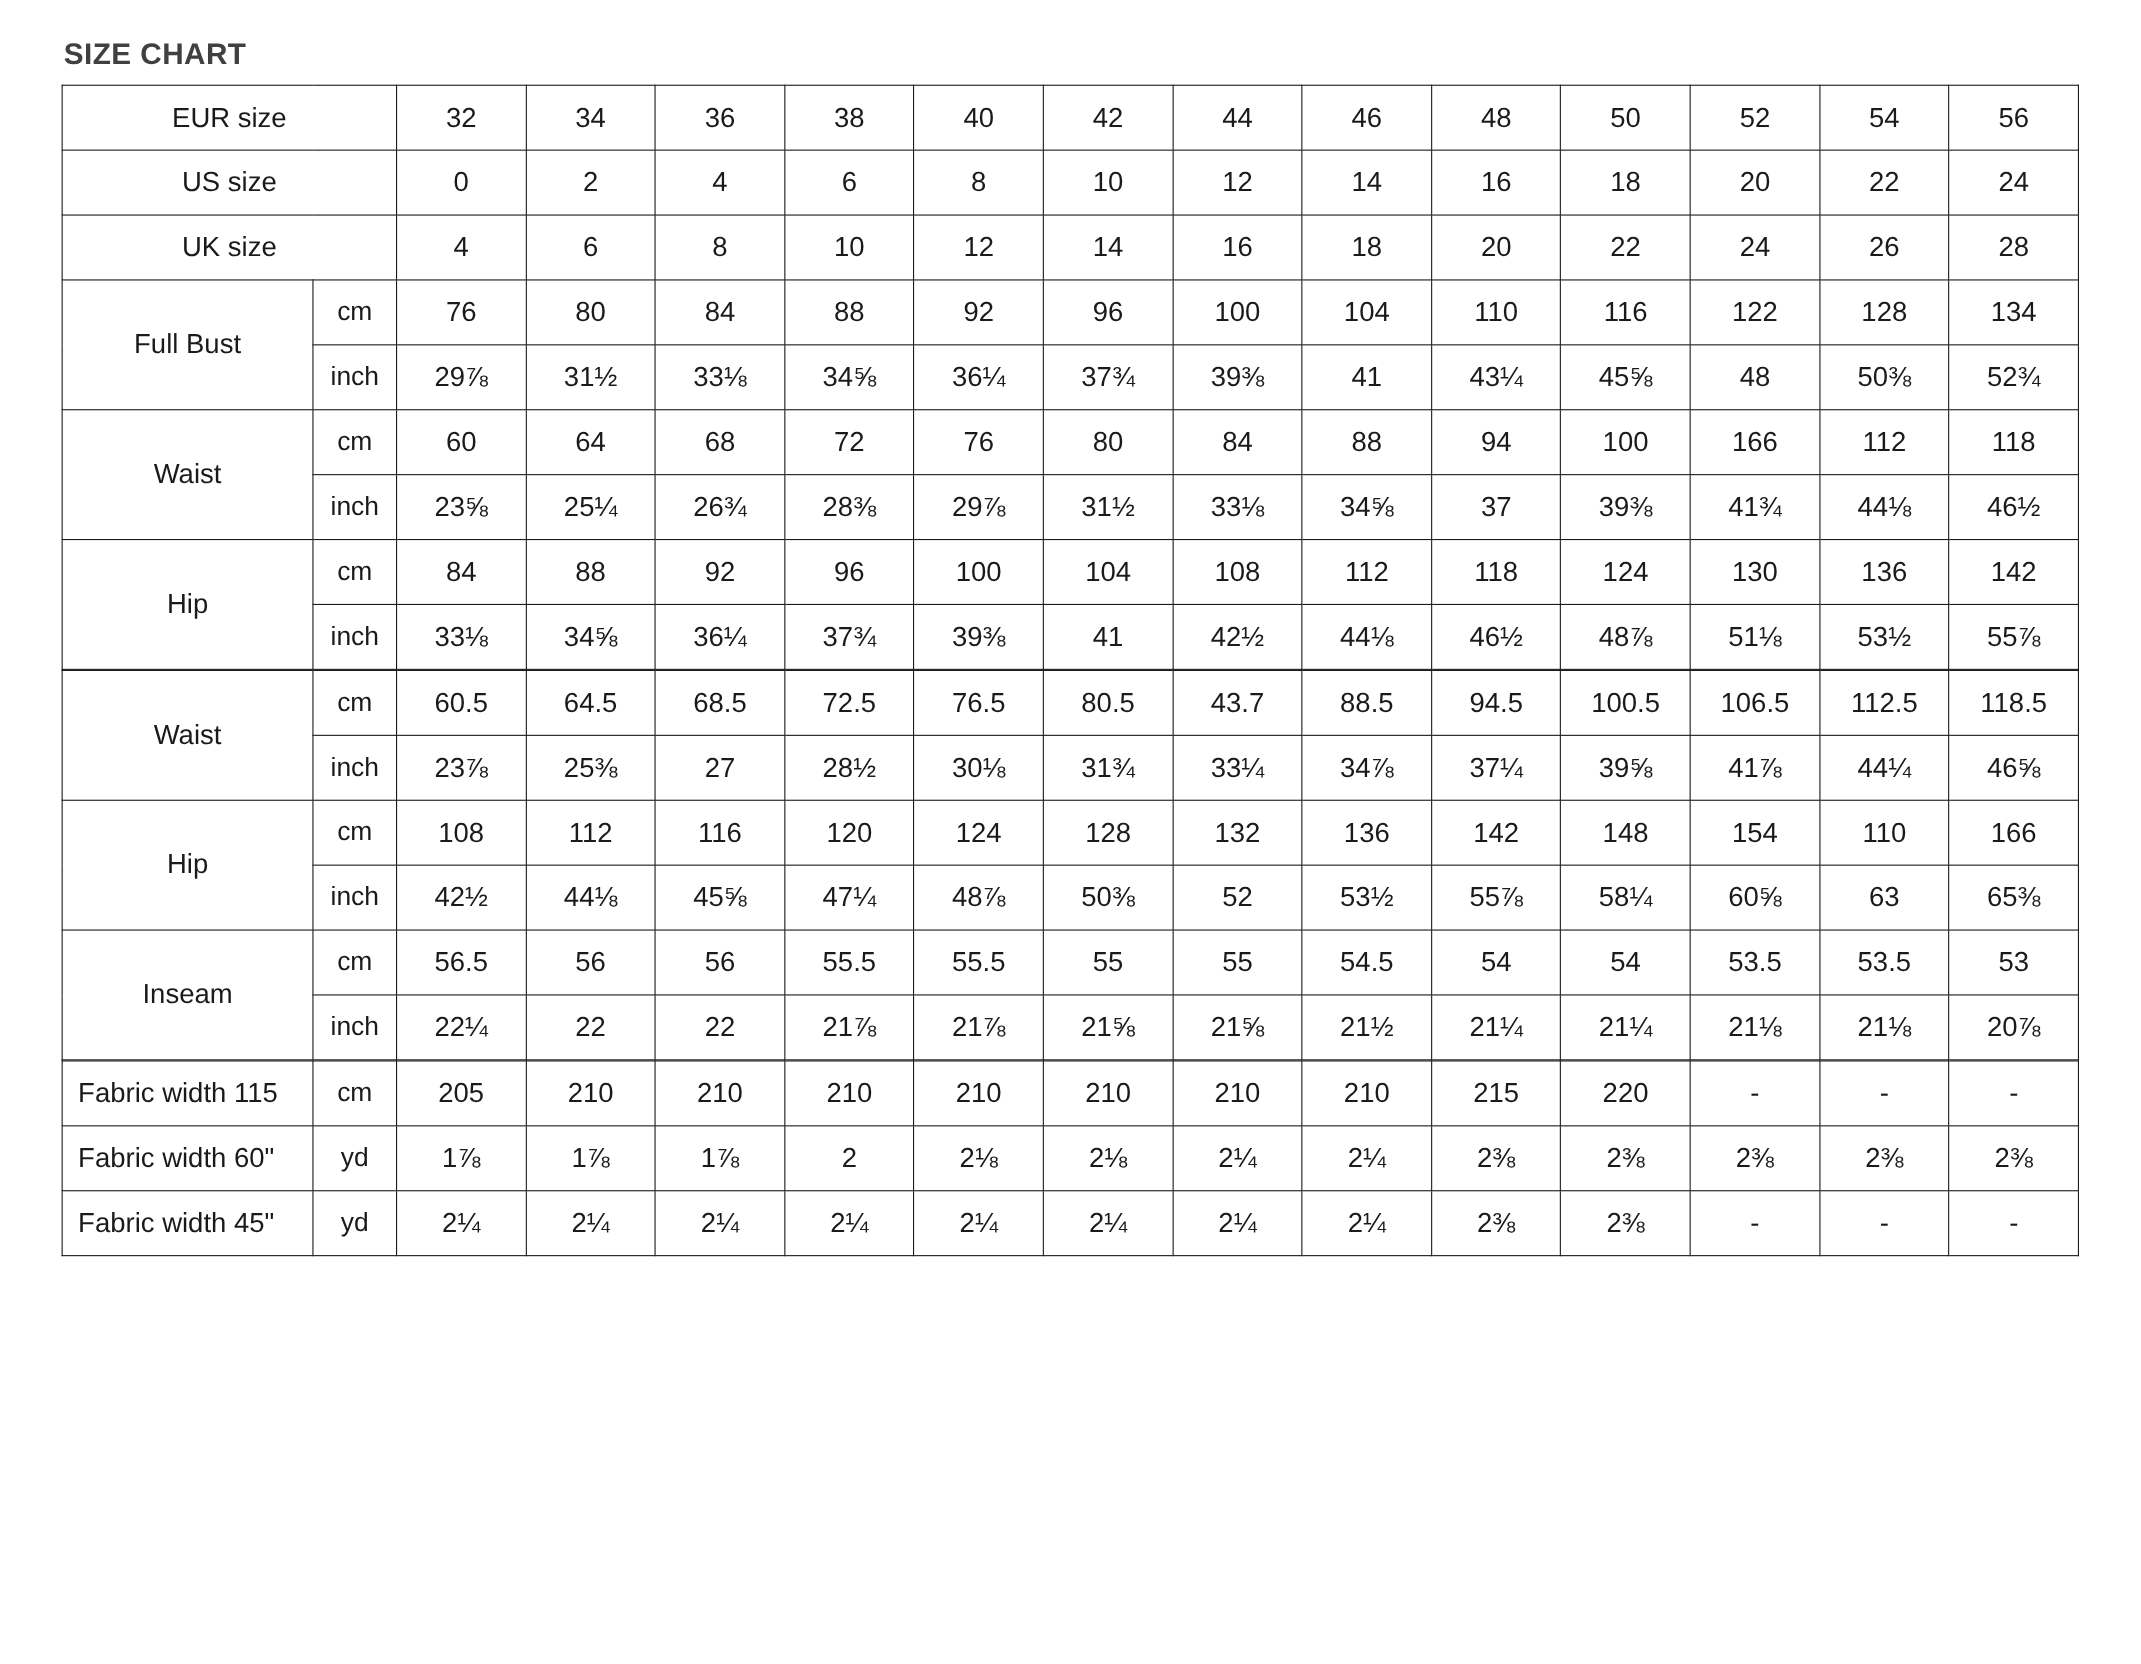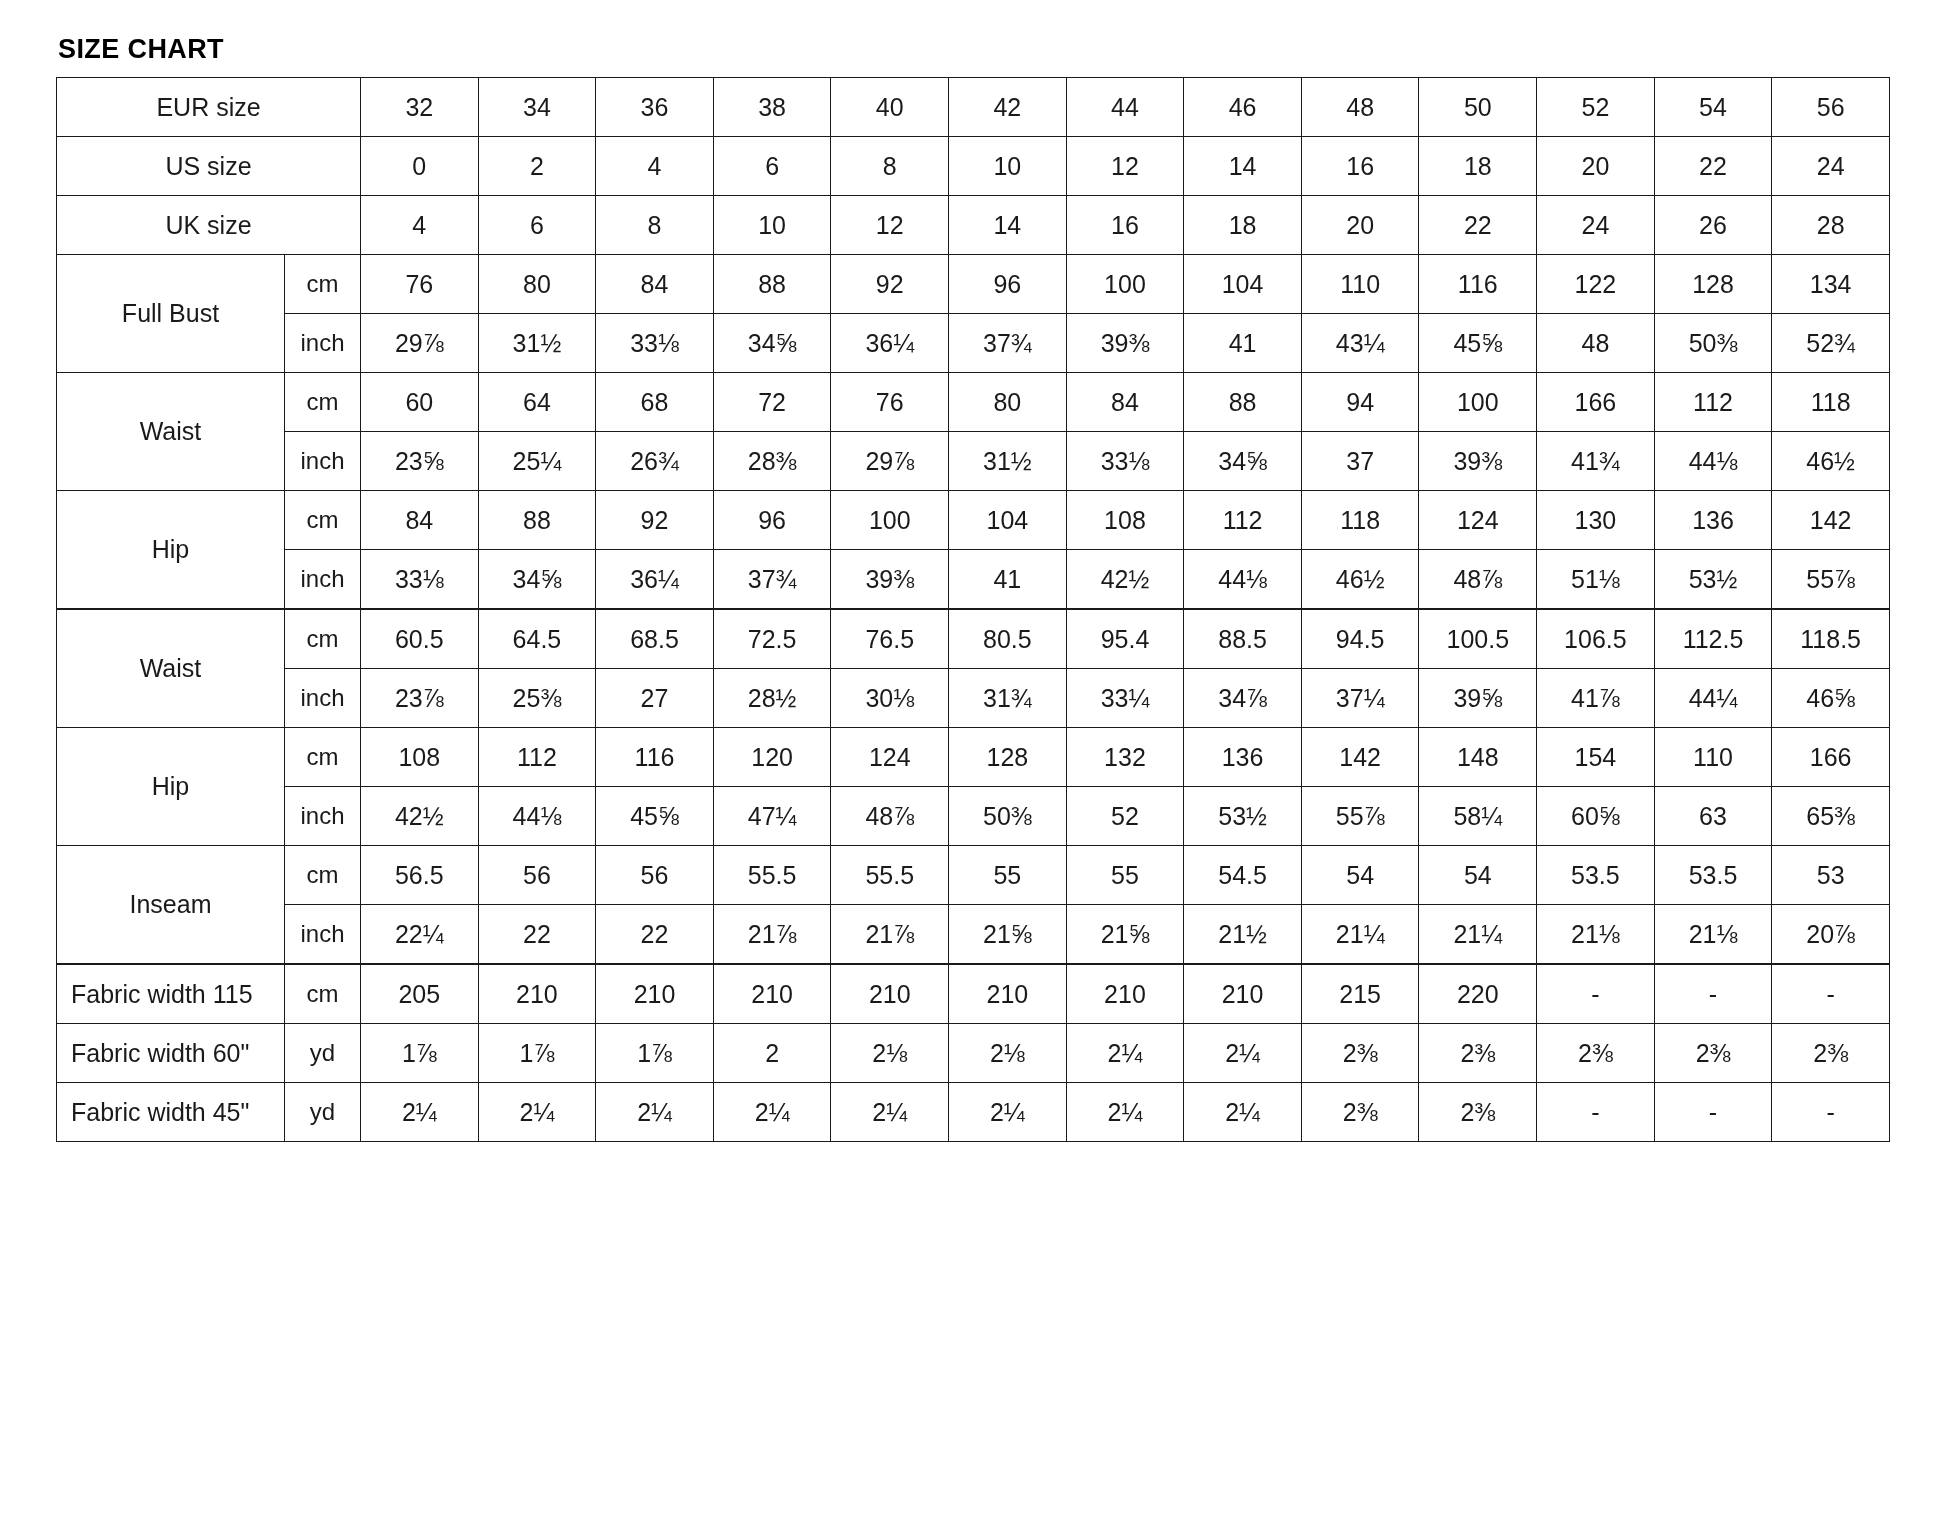"SIZE CHART" .section-title { color: #000000 -> #404040 }
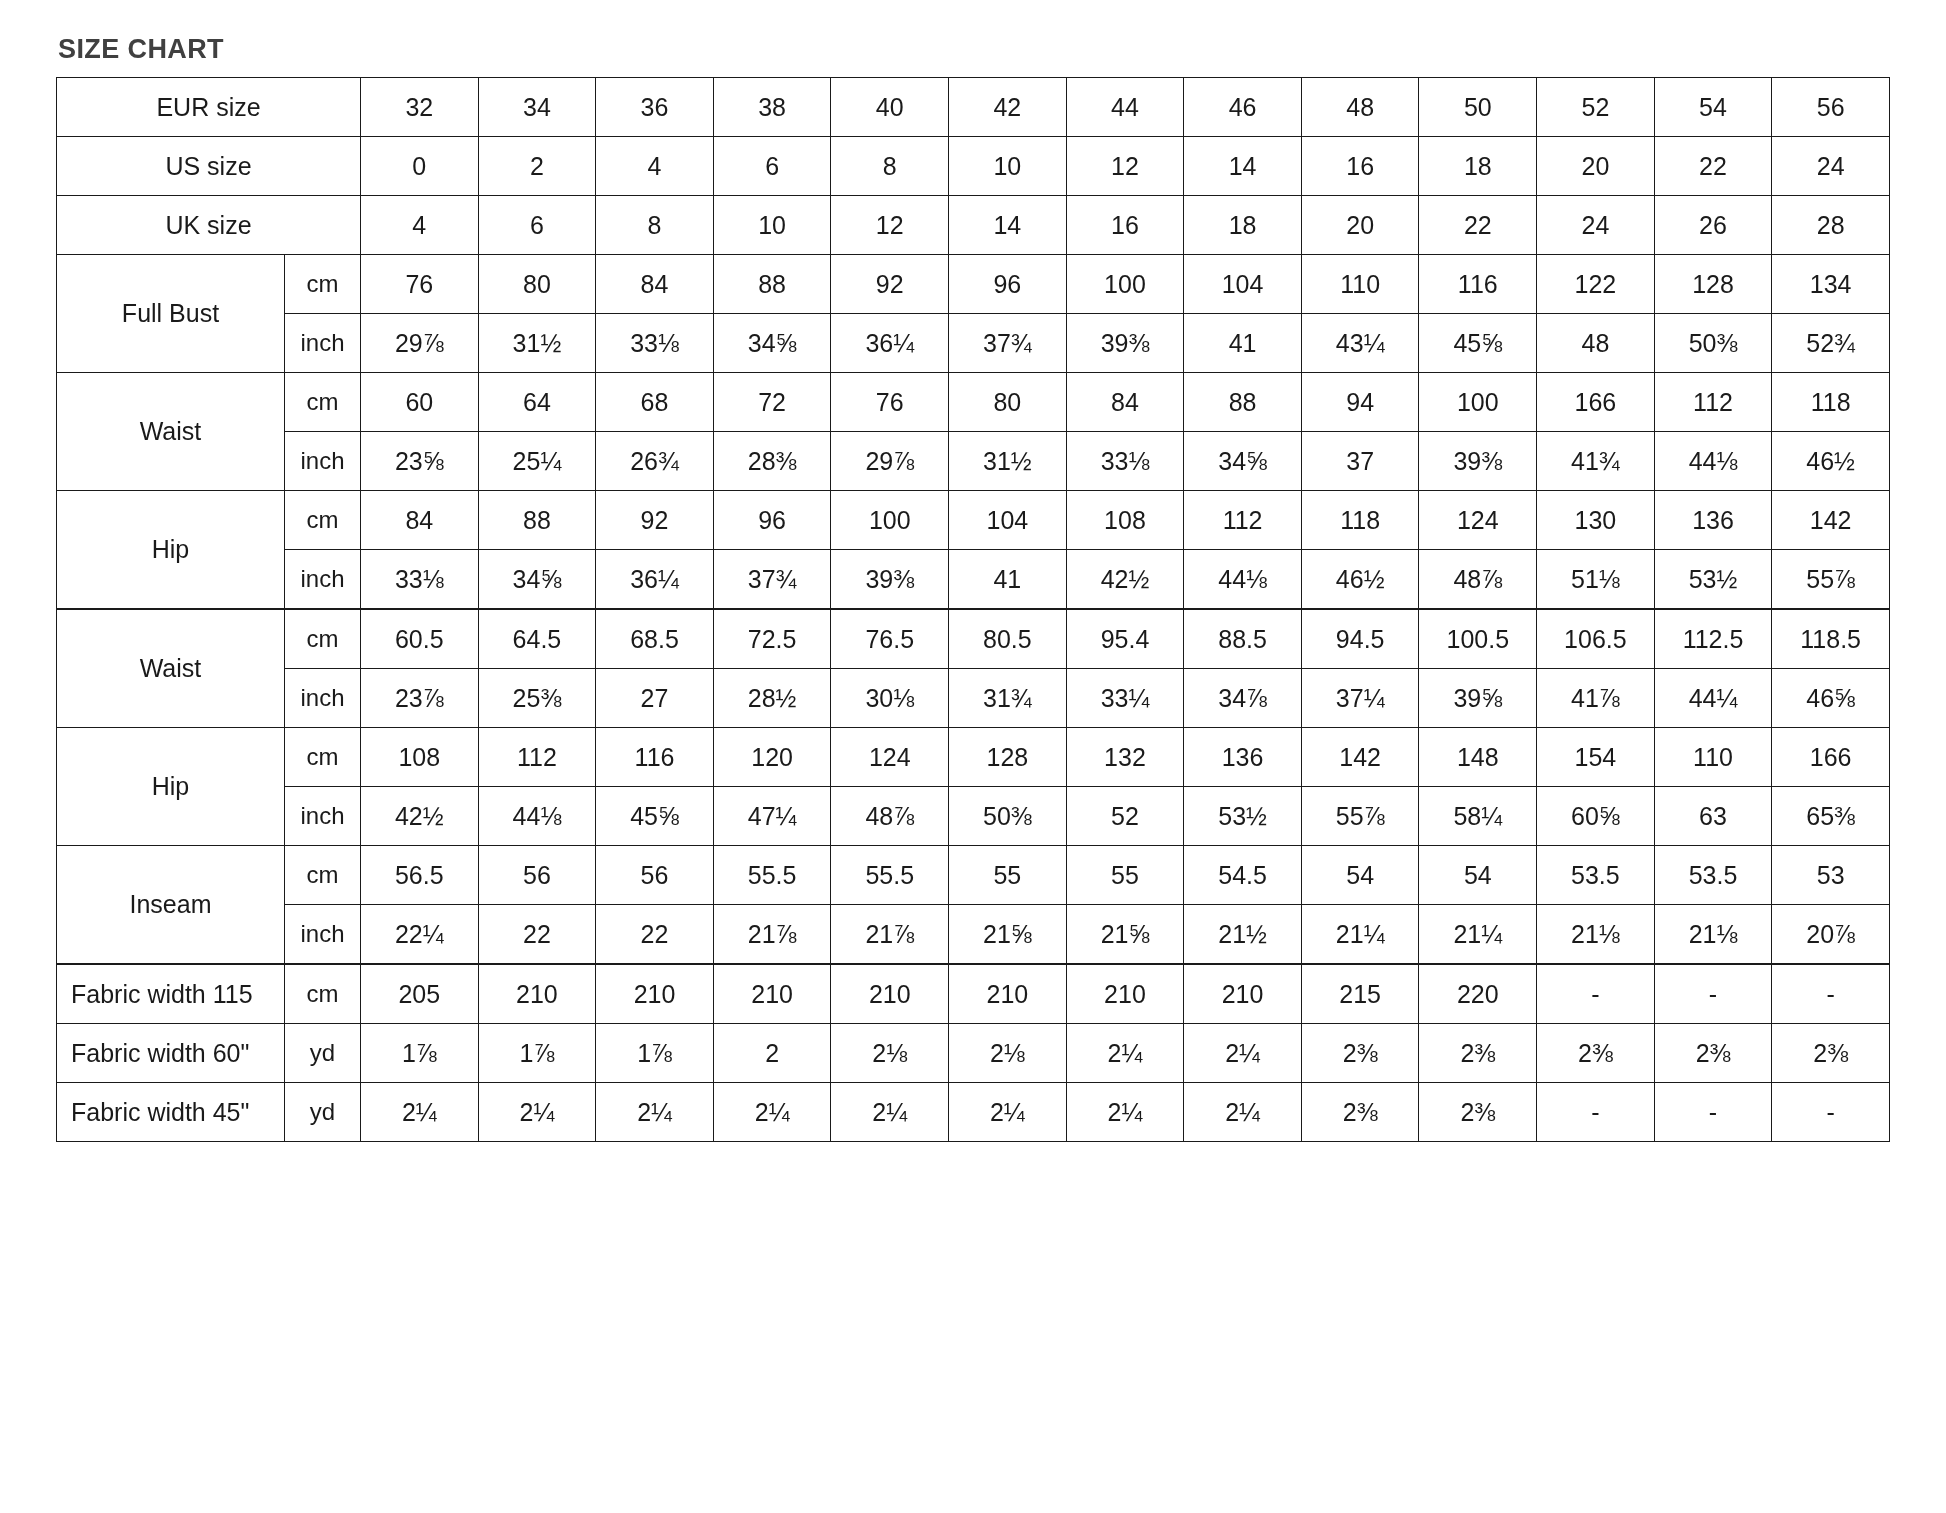"95.4" td { text: 95.4 -> 43.7 }
